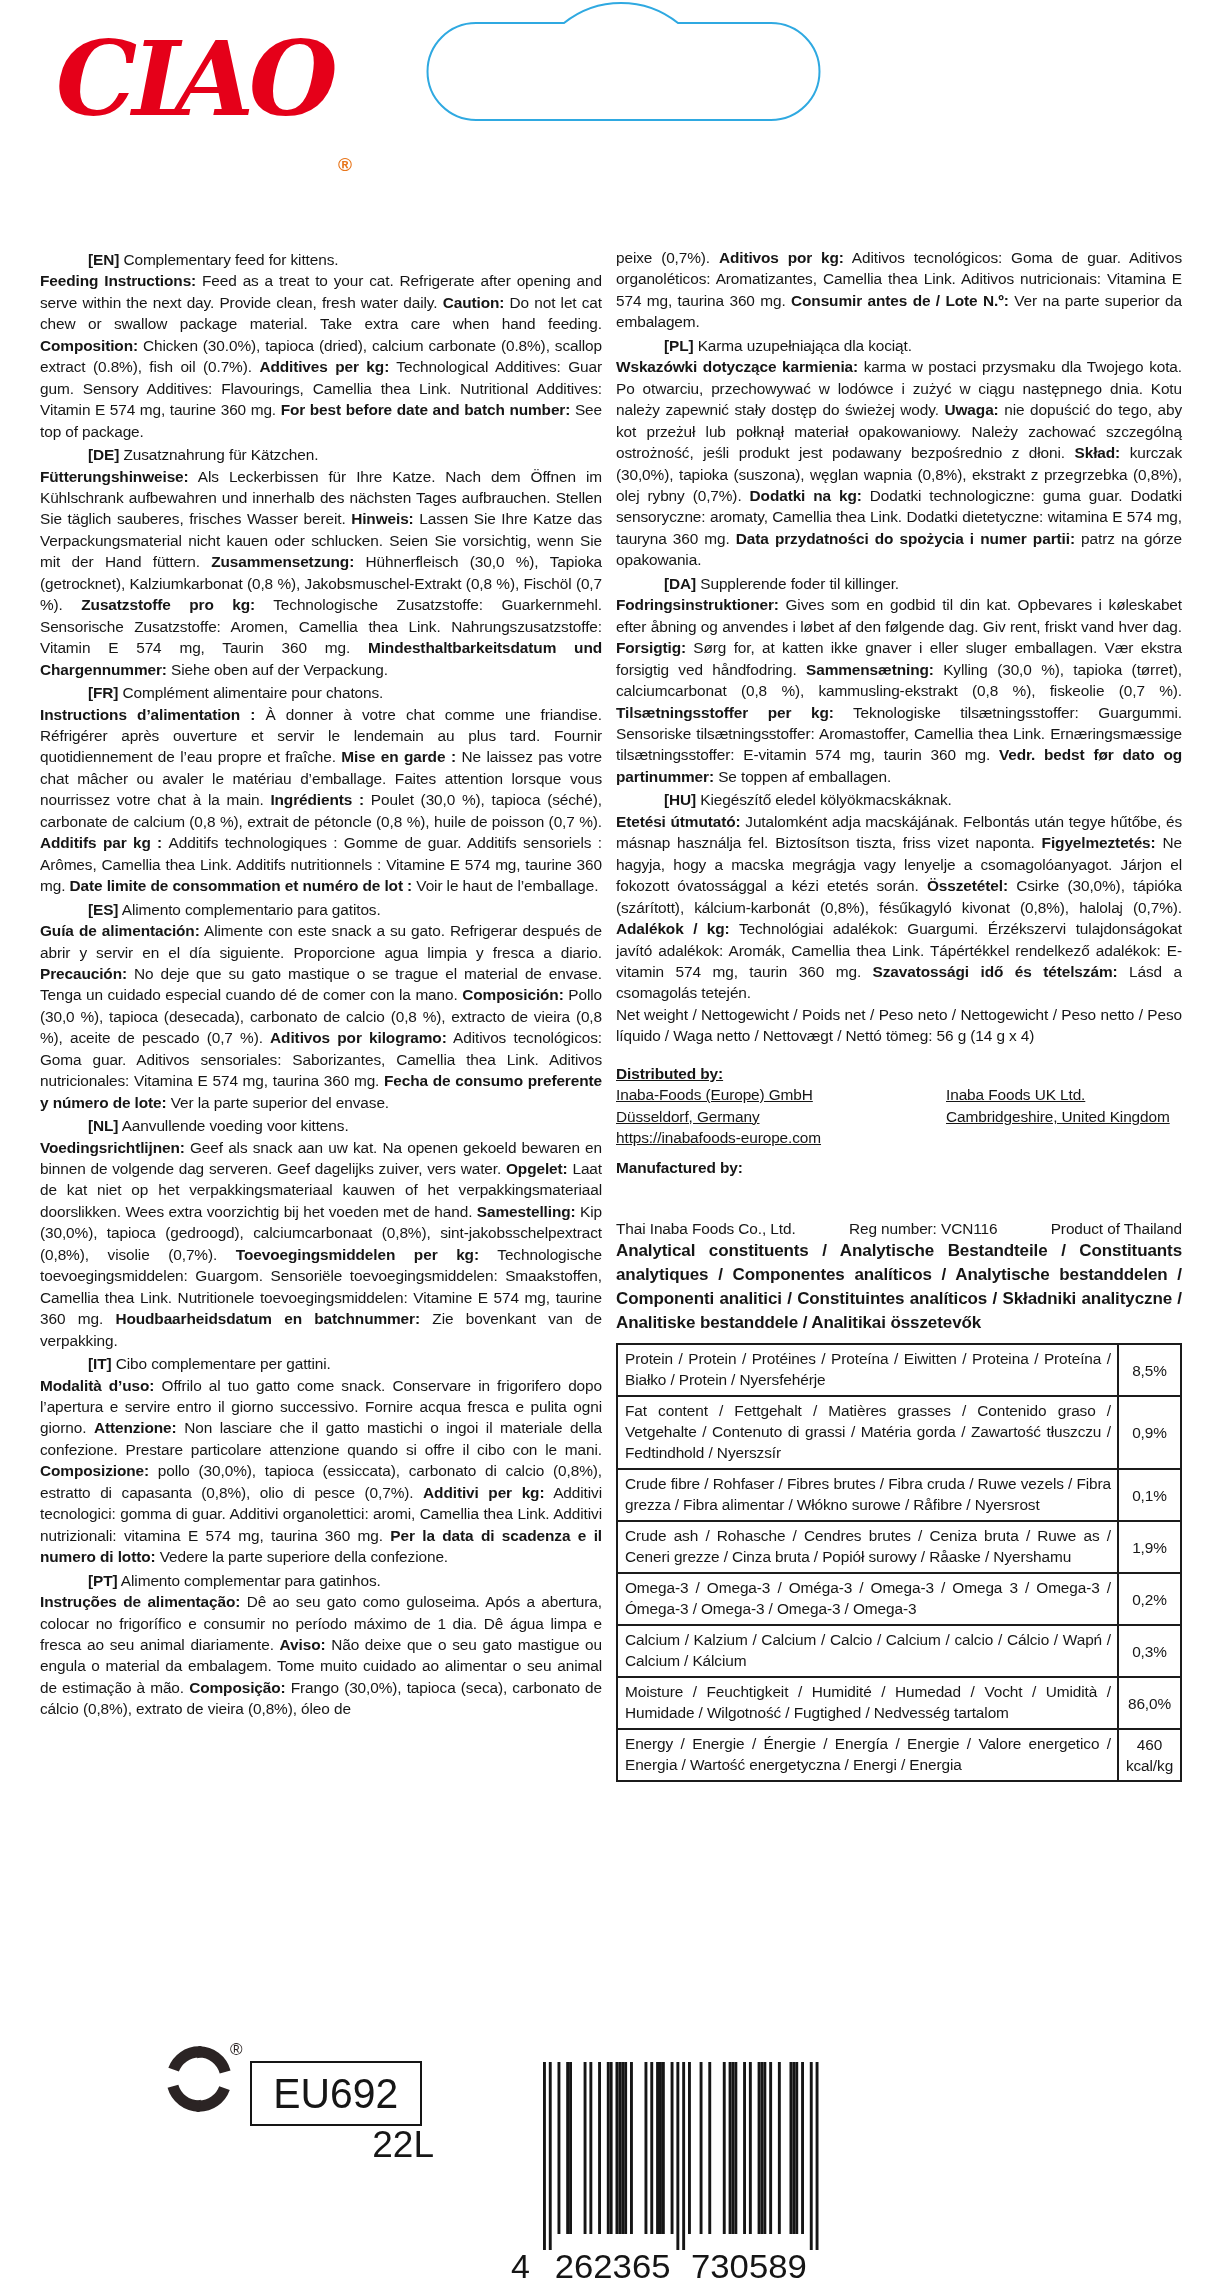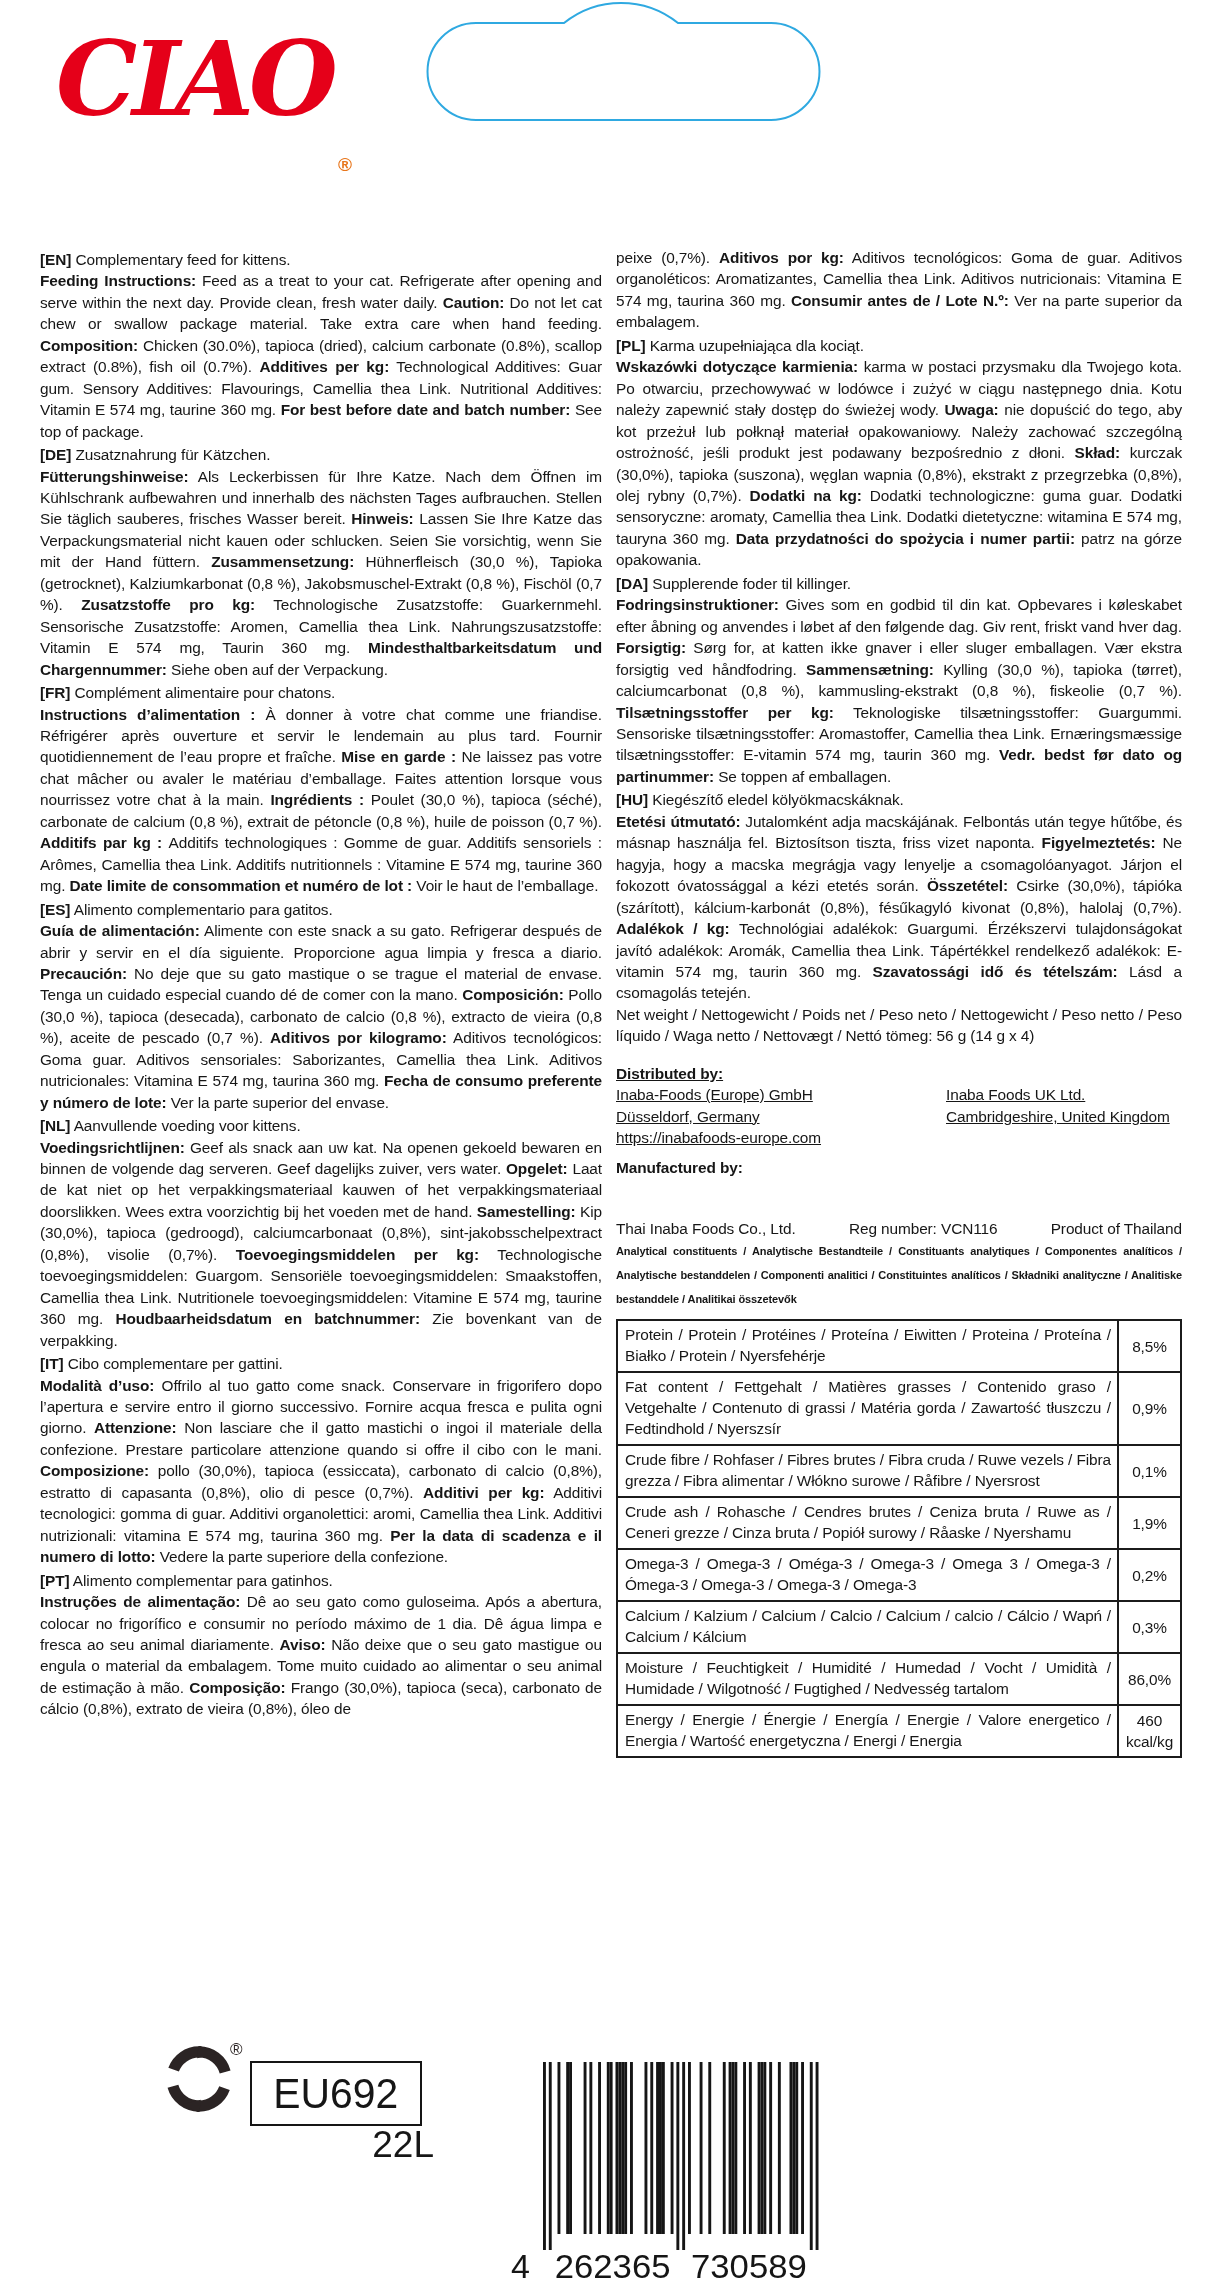"[EN] Complementary feed for kittens." p.intro { margin-left: none -> 48px }
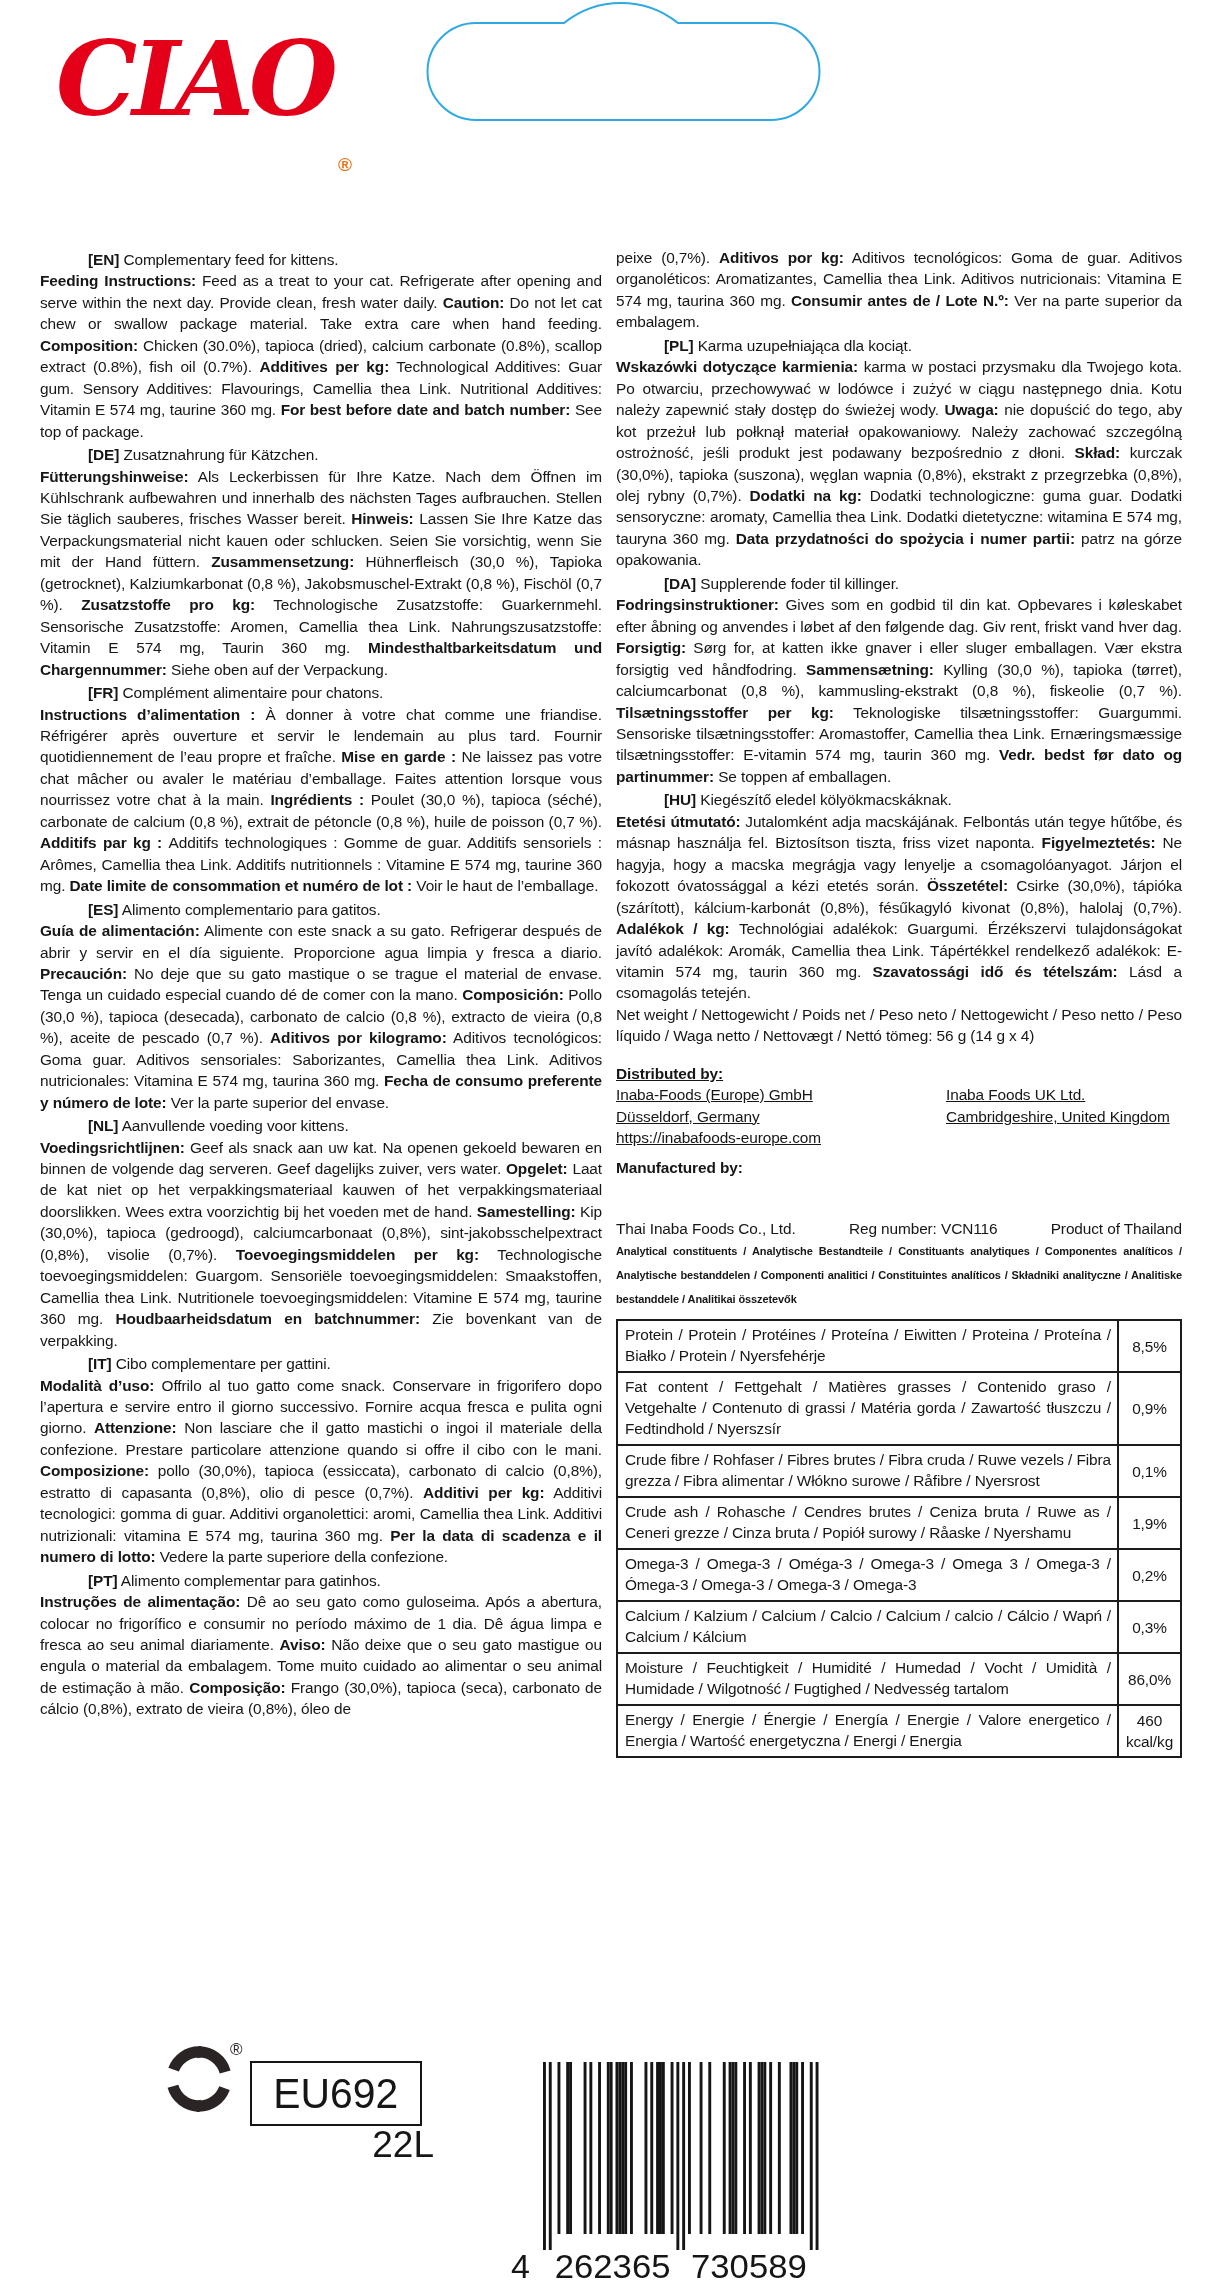"Analytical constituents / Analytische" .anal-header { font-size: 11px -> 17px }
